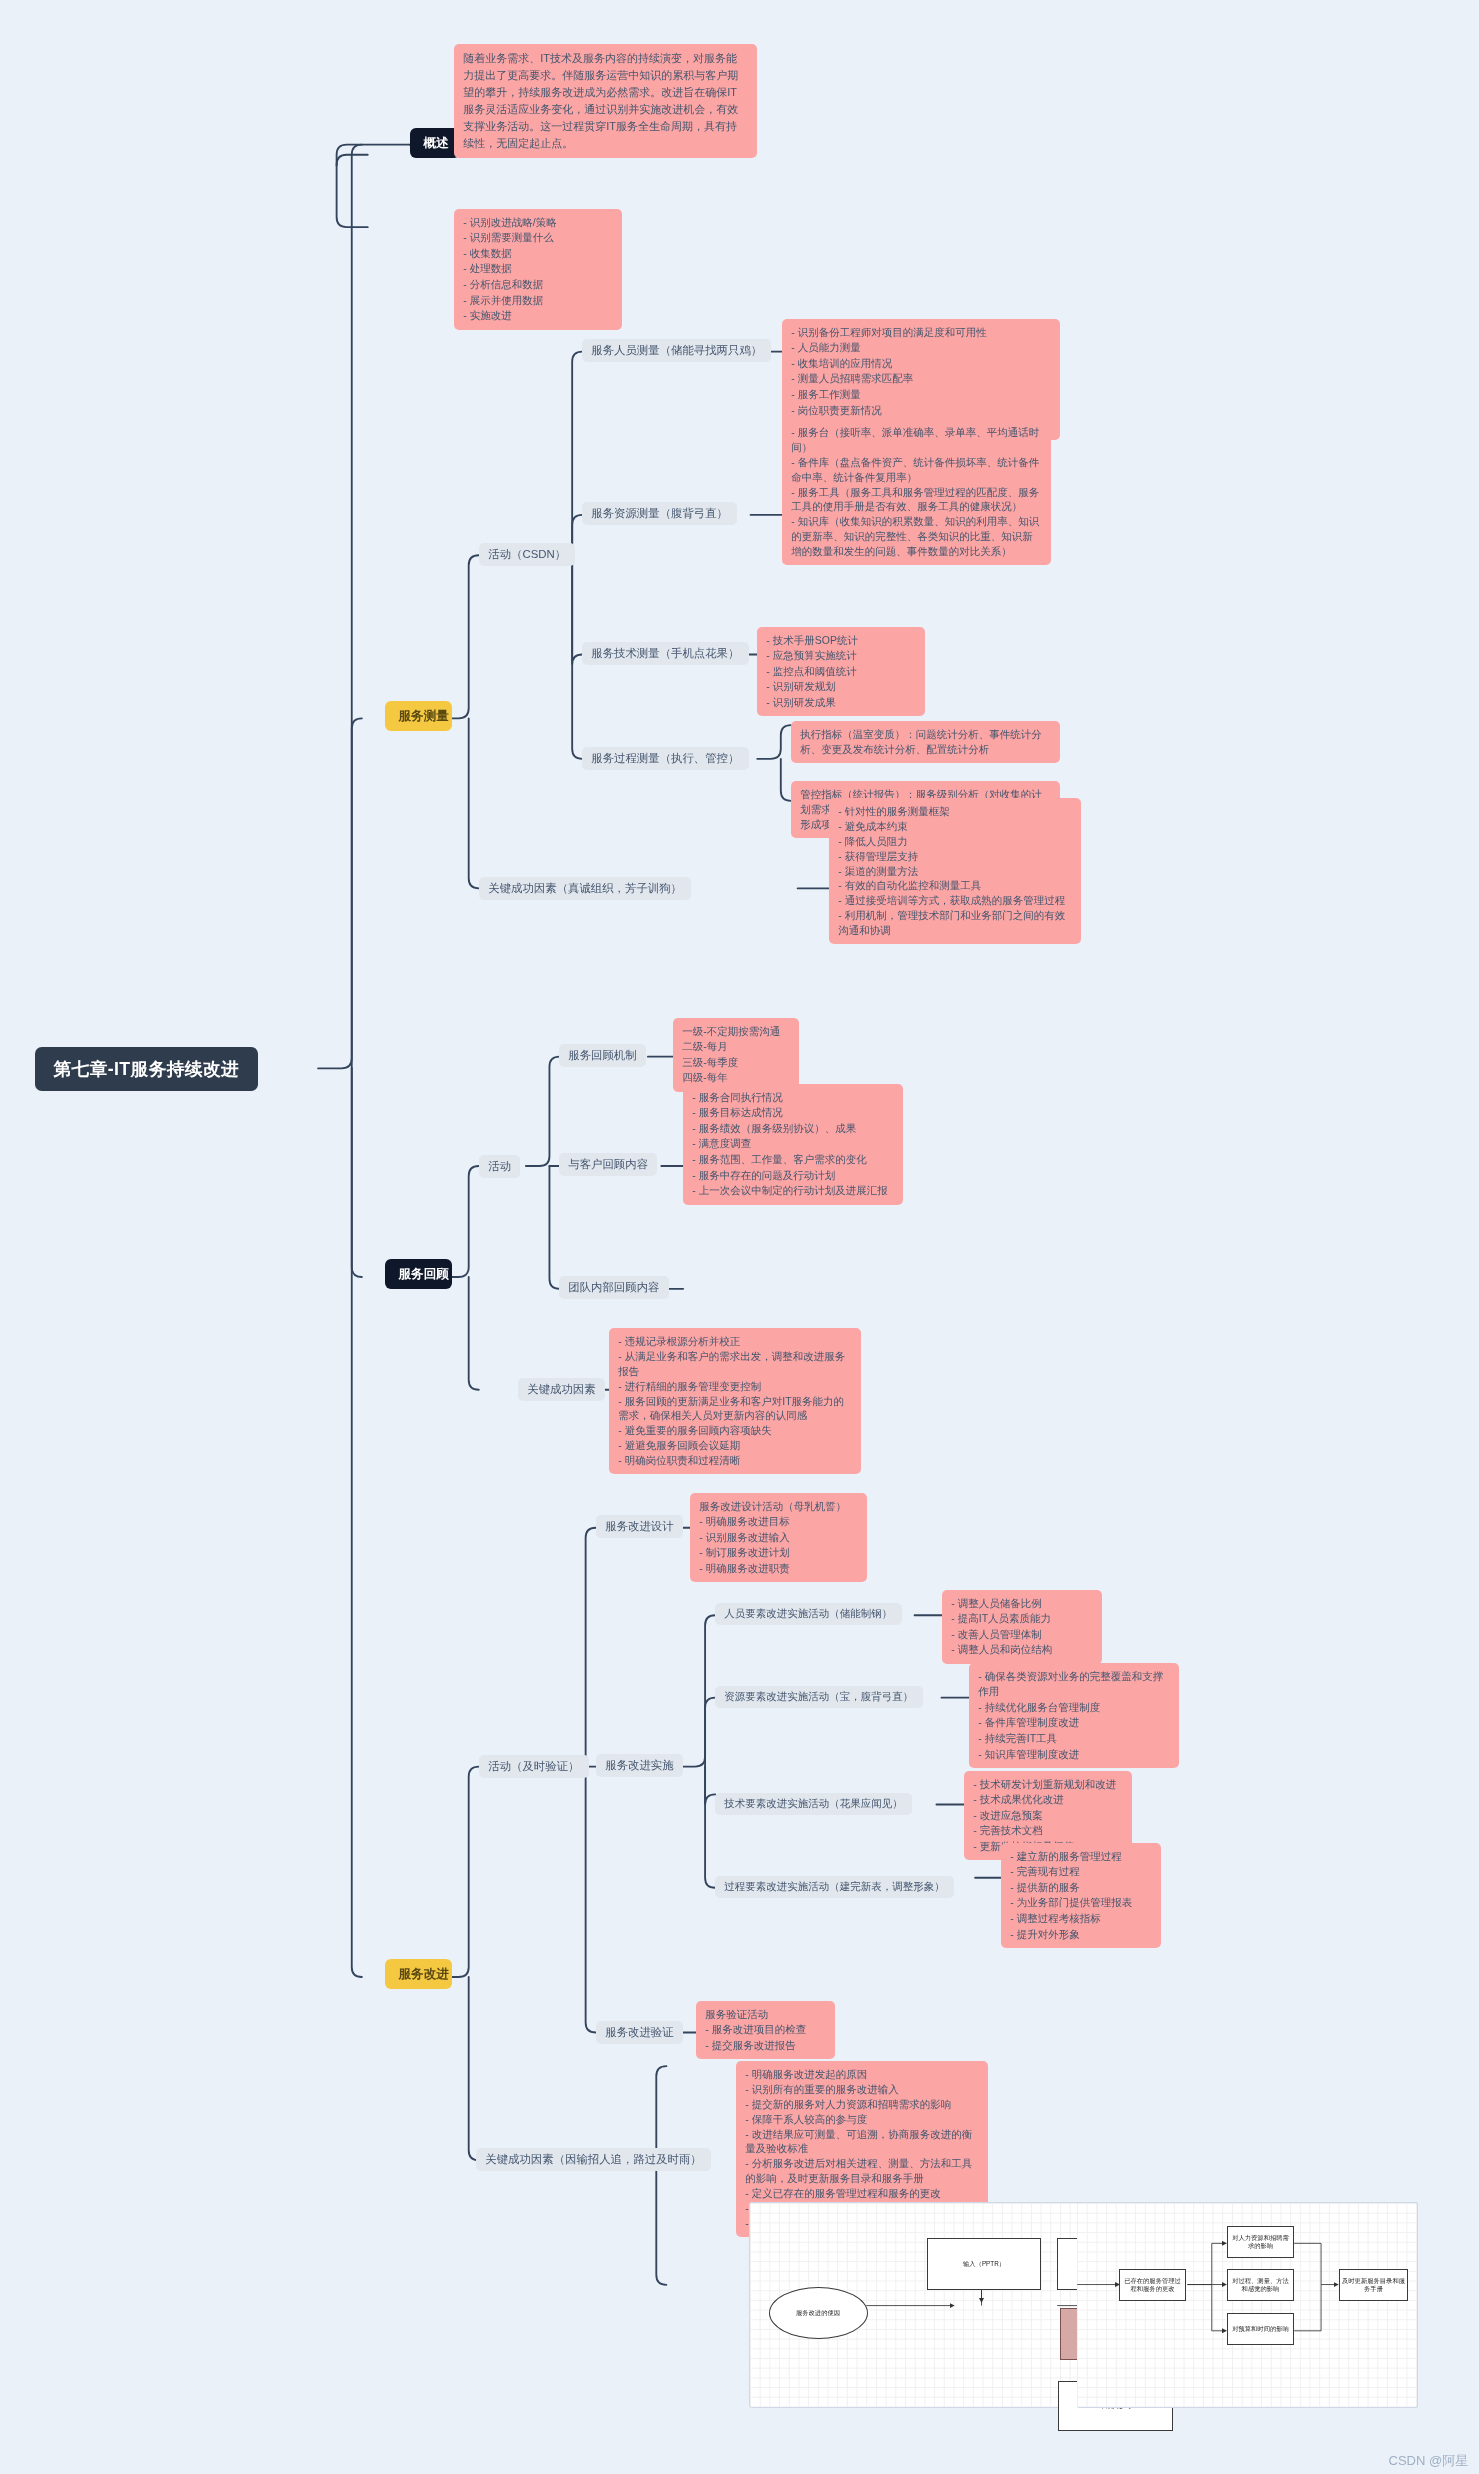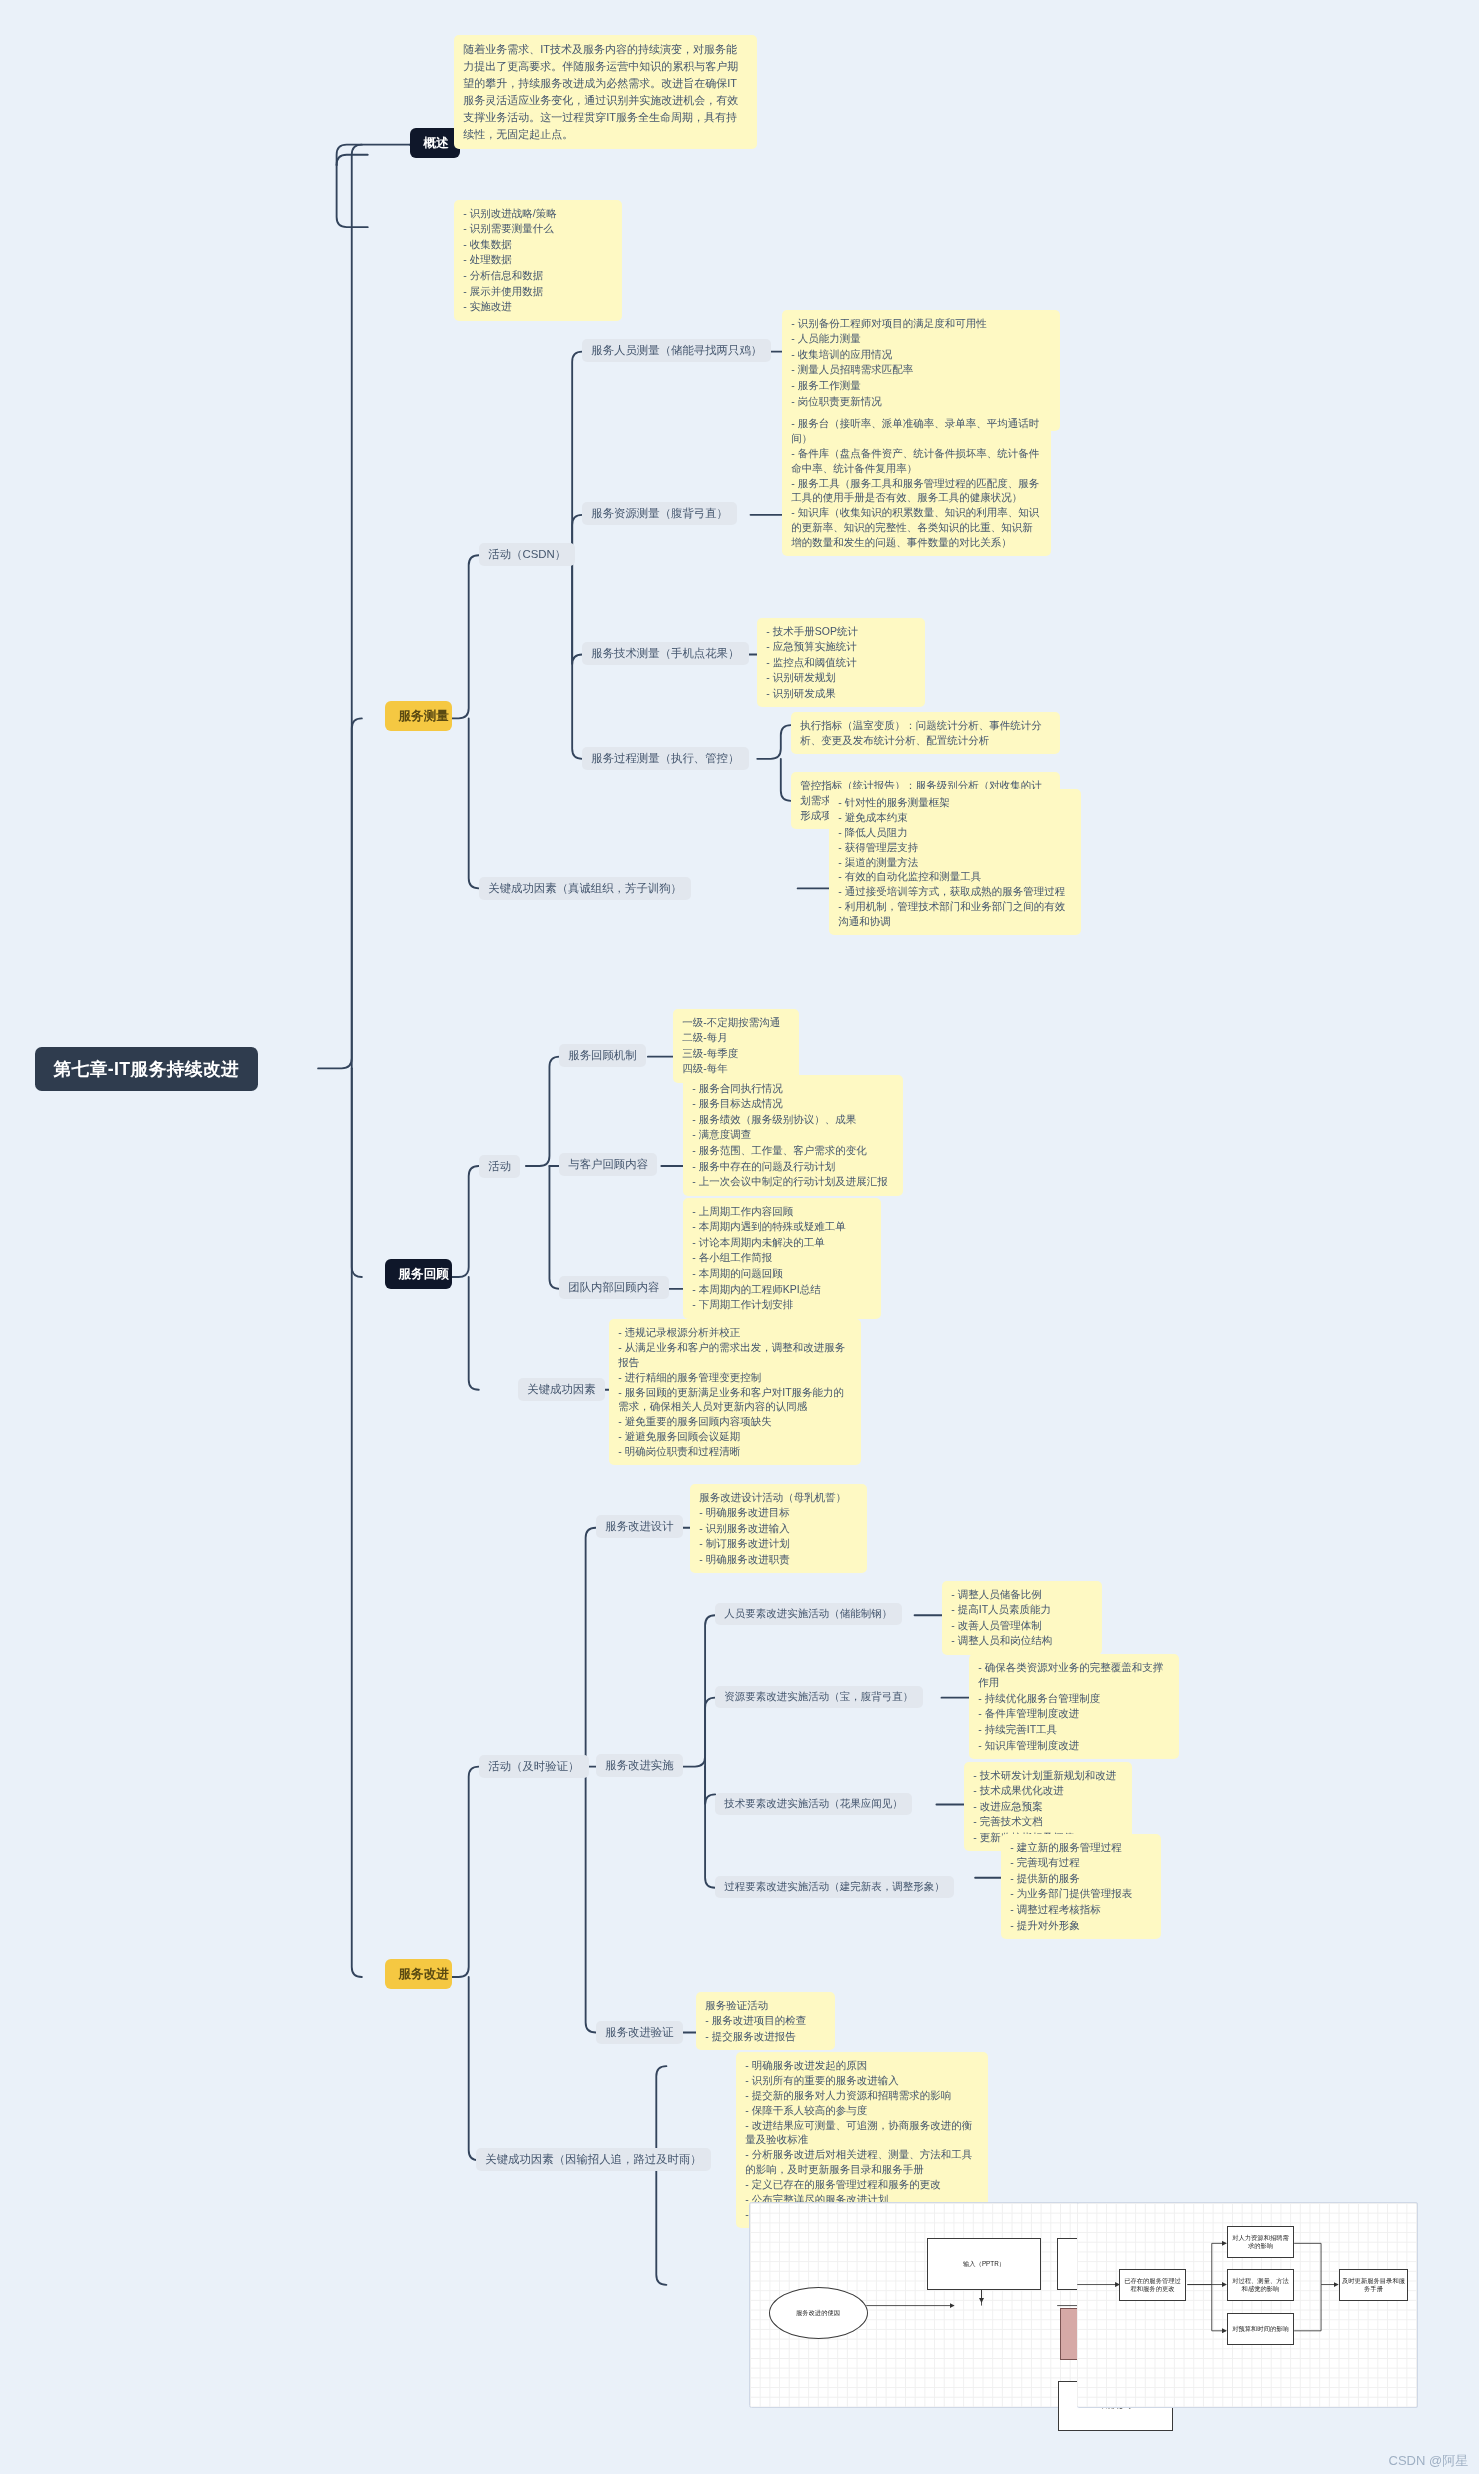"随着业务需求、IT技术及服务内容的持续演变，对服务能力提出了更高要求。伴随服务运" .blk { background: #fef9c3 -> #fca5a5; margin-top: none -> 9px }
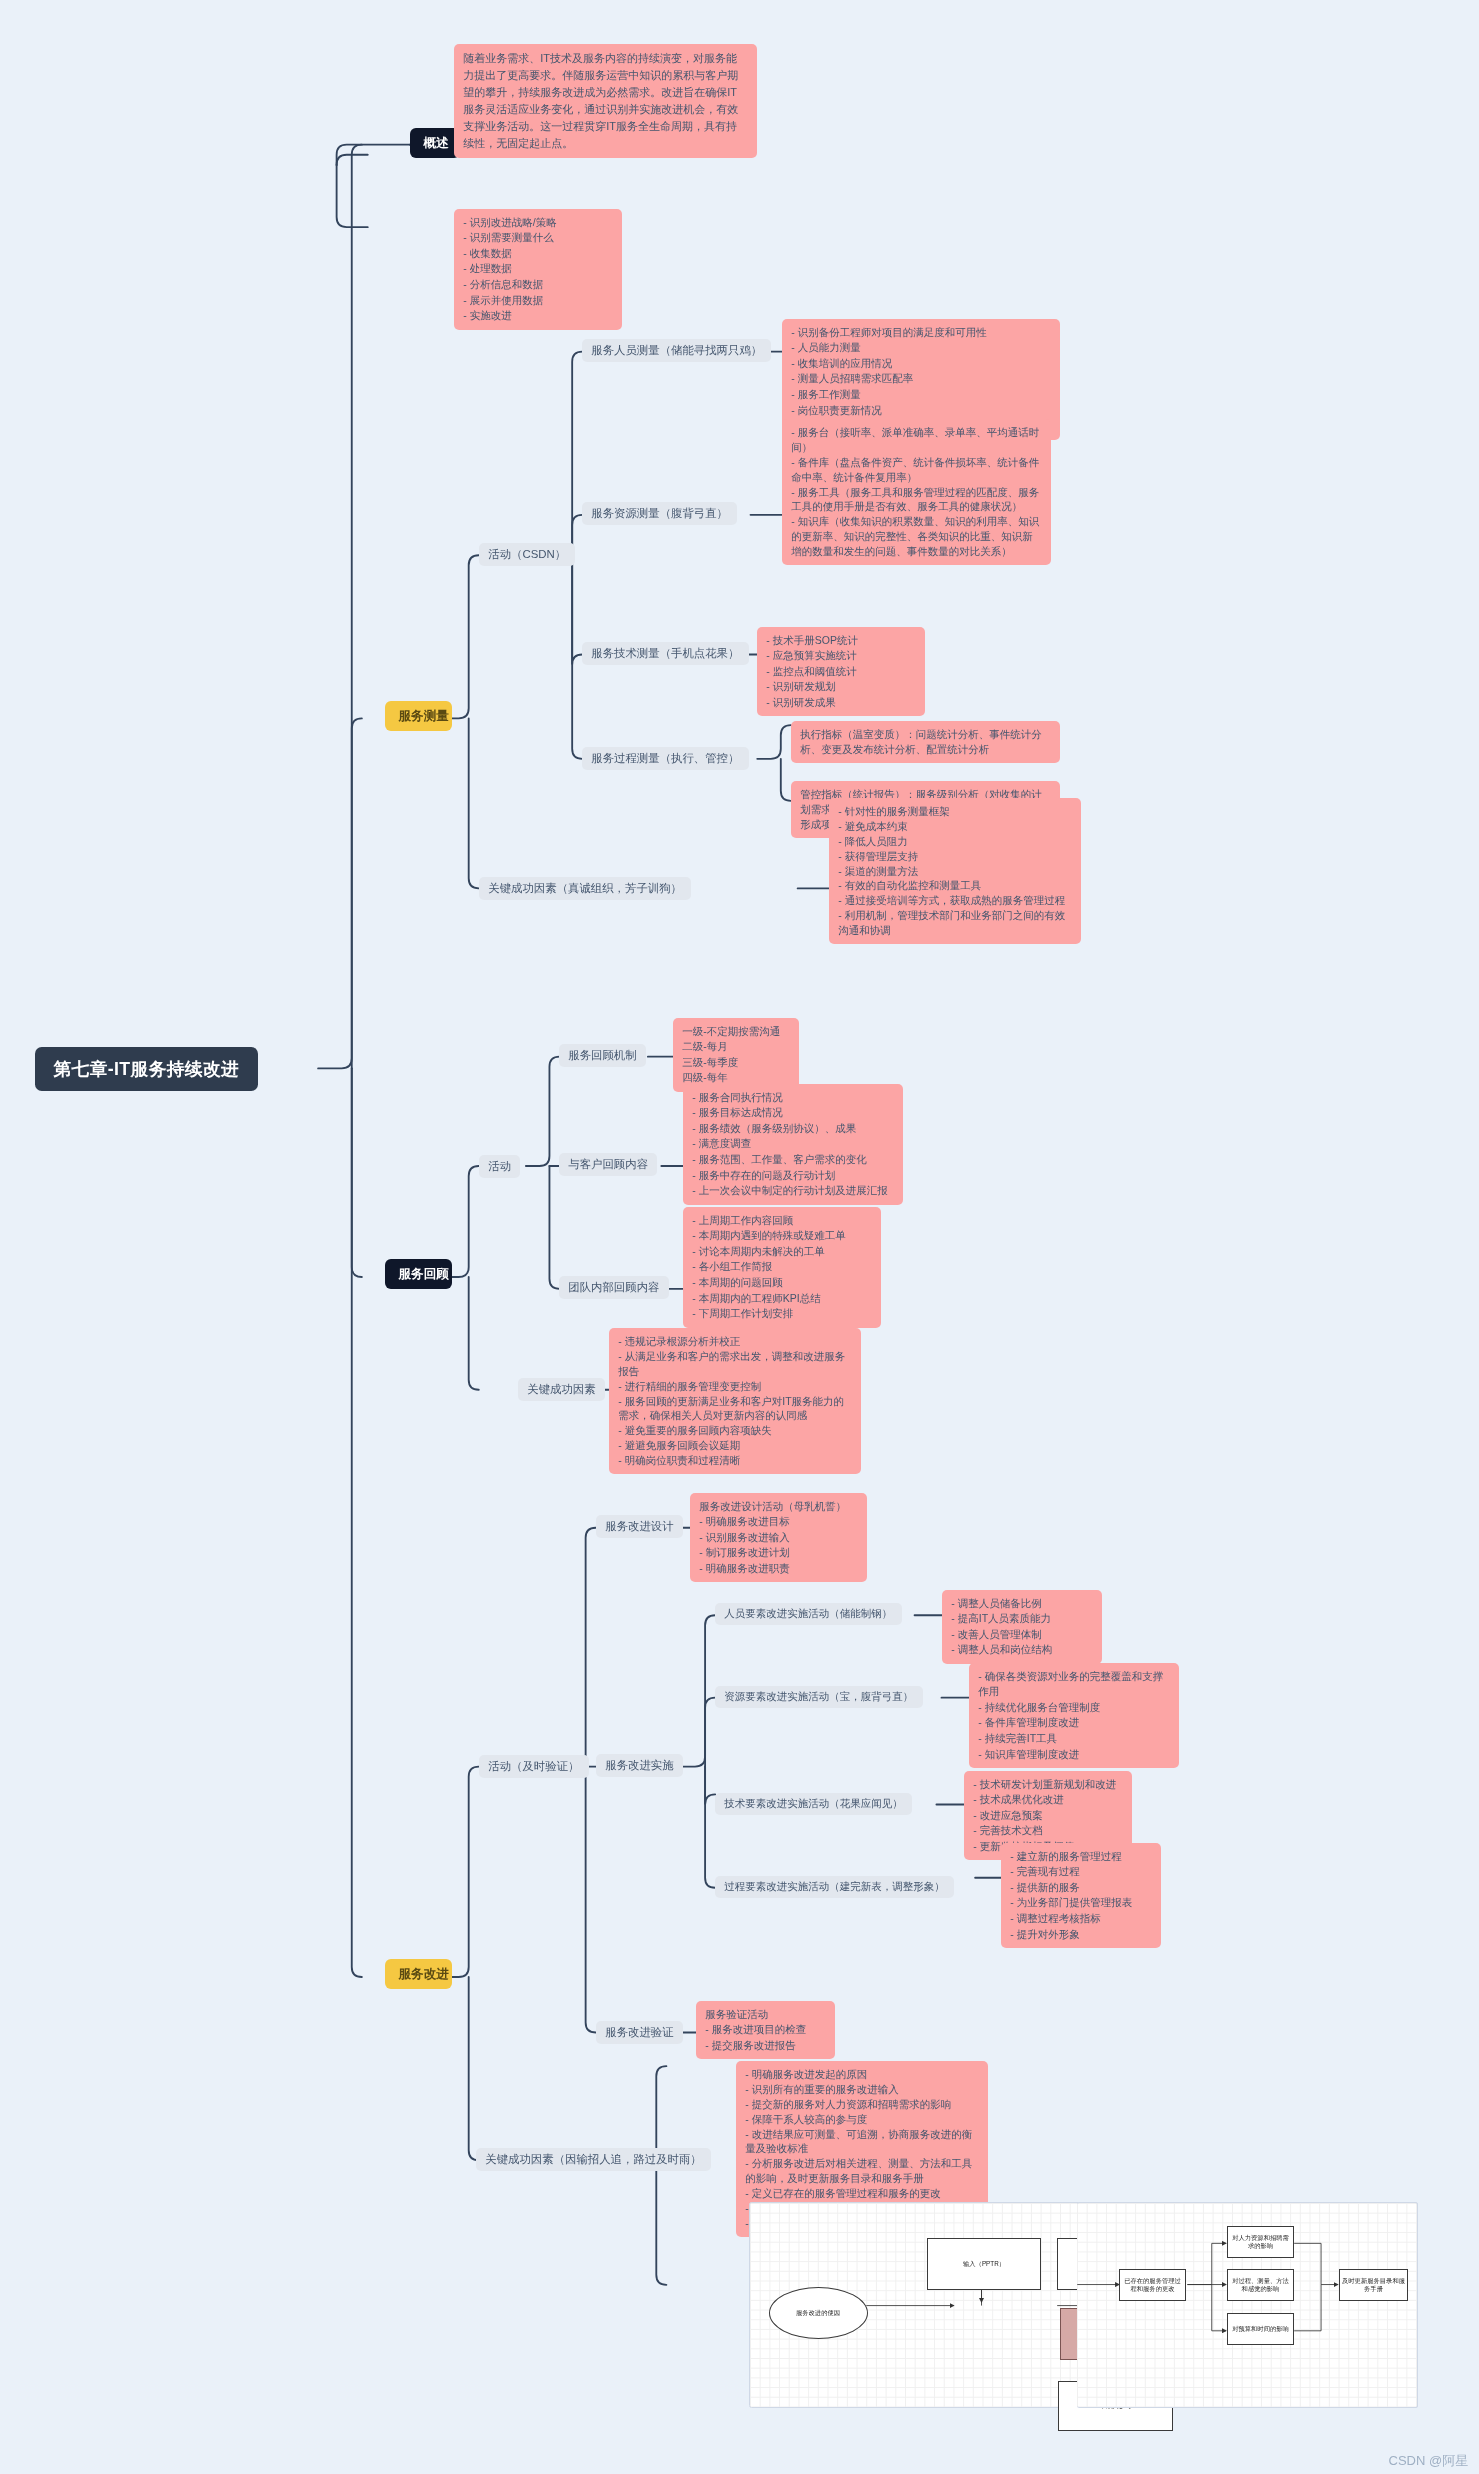"- 上周期工作内容回顾" div.node { html: <div>- 上周期工作内容回顾 - 本周期内遇到的特殊或疑难工单 - 讨论本周期内未解决的工单 - 各小组工作简报 - 本周期的问题回顾 - 本周期内的工程师KPI总结 - 下周期工作计划安排</div> -> none }
